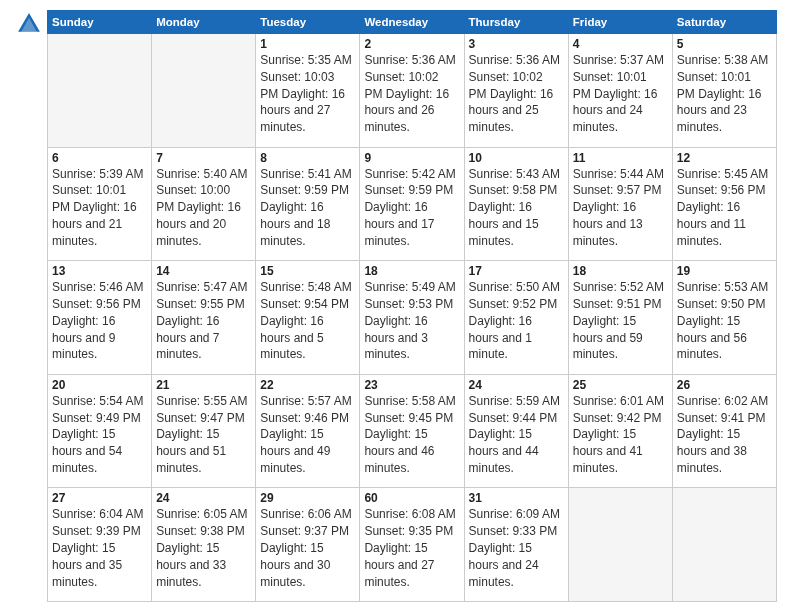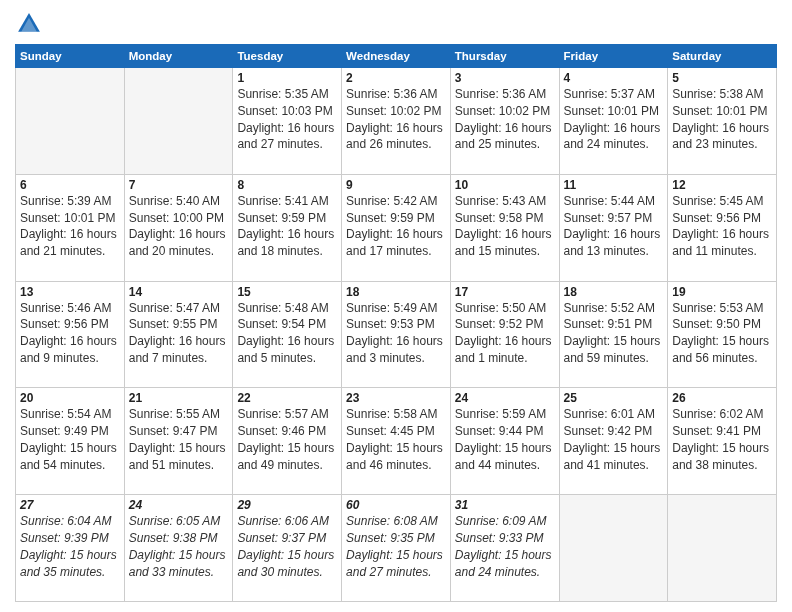"Sunday" .page { flex-direction: column -> row }
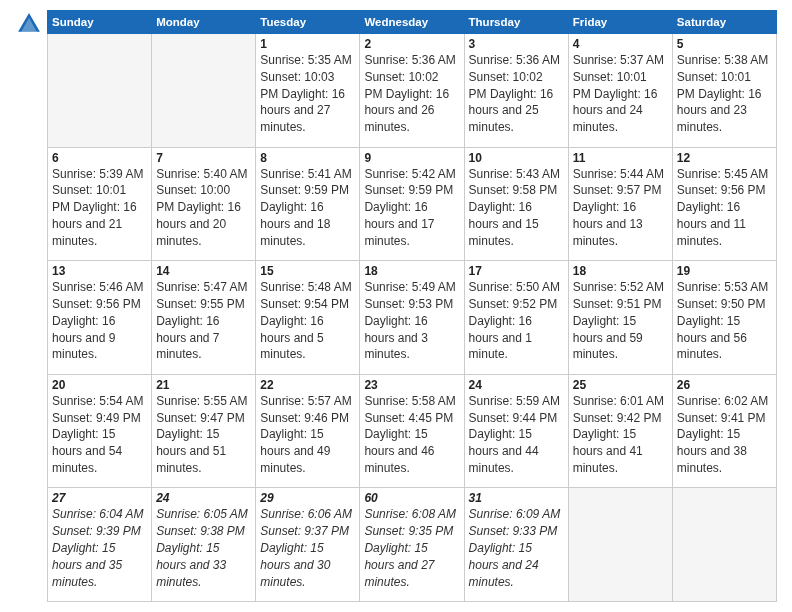"Sunrise: 5:58 AM Sunset: 4:45" div.day-info { text: 4:45 -> 9:45 }
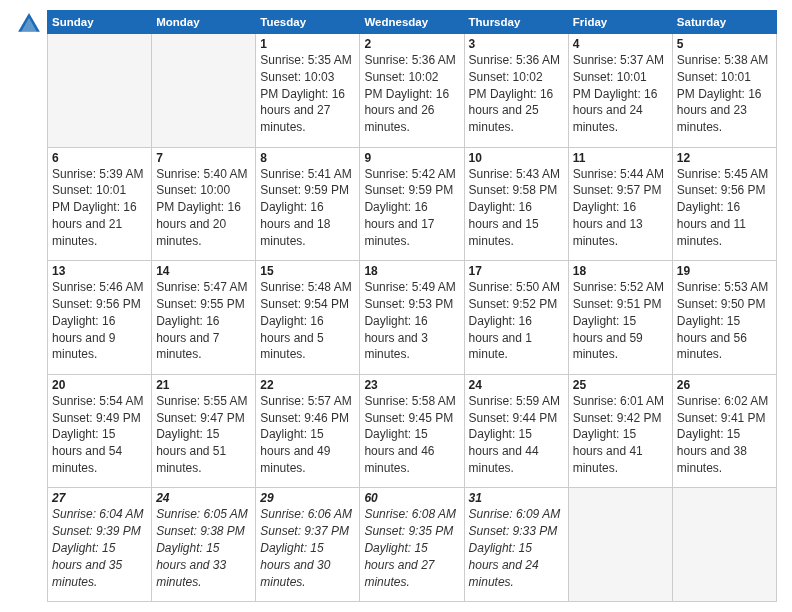"27" .last-row td { font-style: italic -> none }
